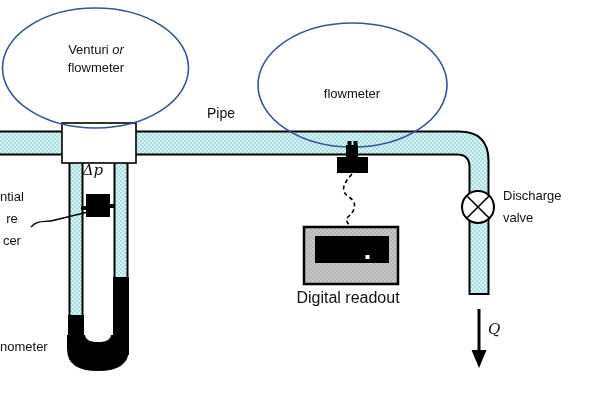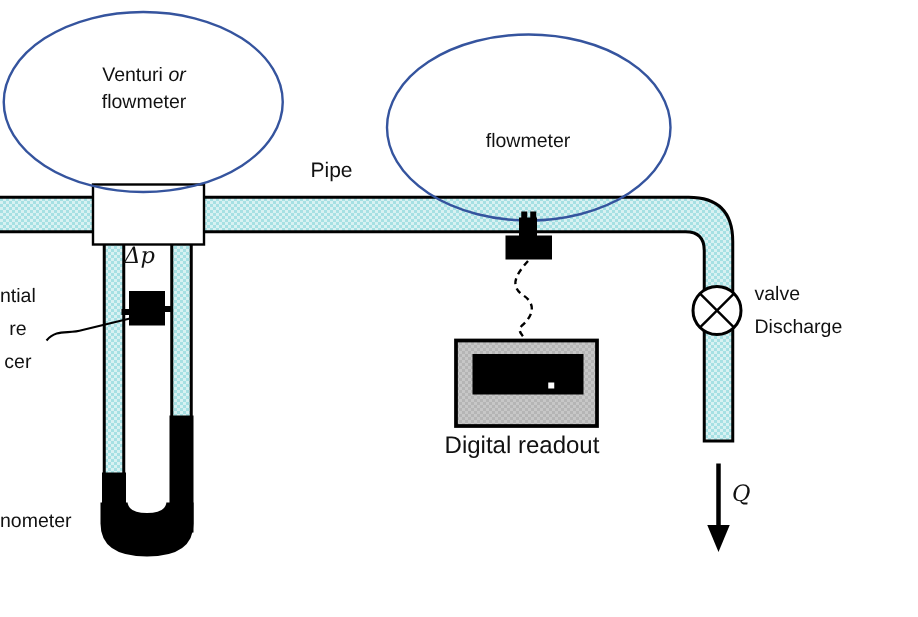"valve" span.ln { order: before "Discharge" -> after "Discharge" }
